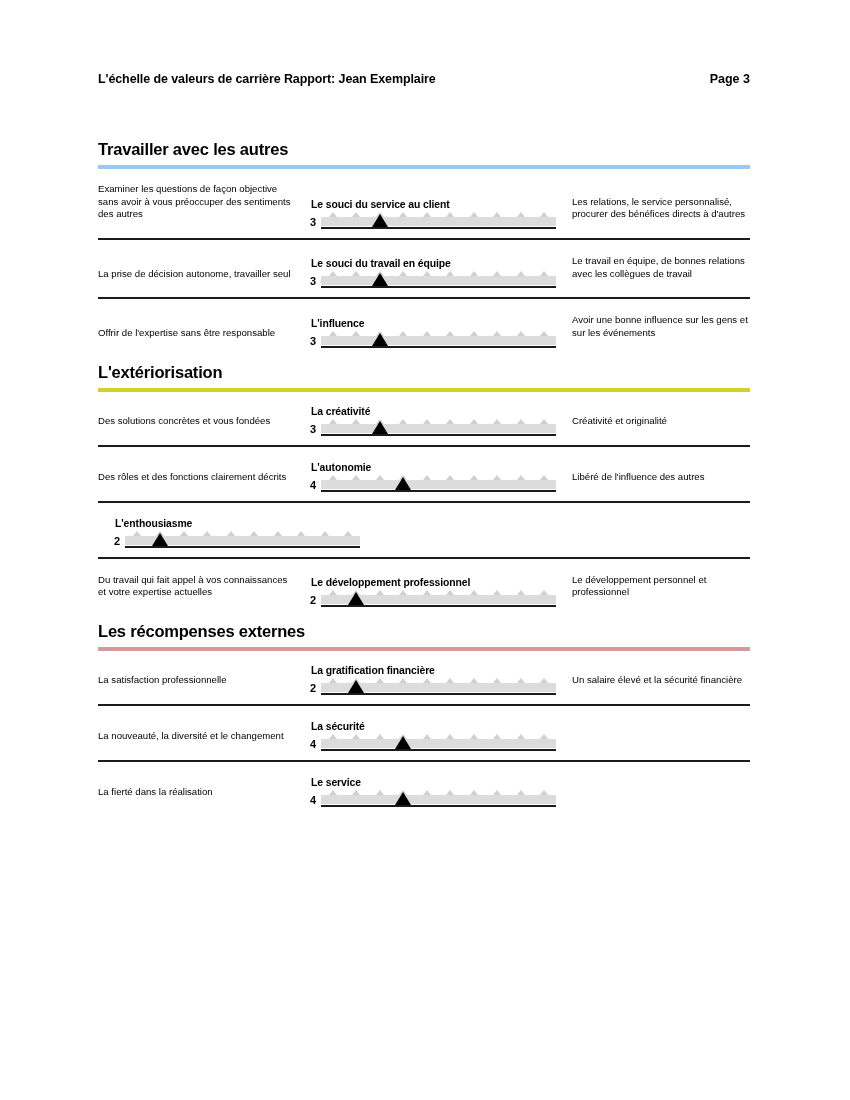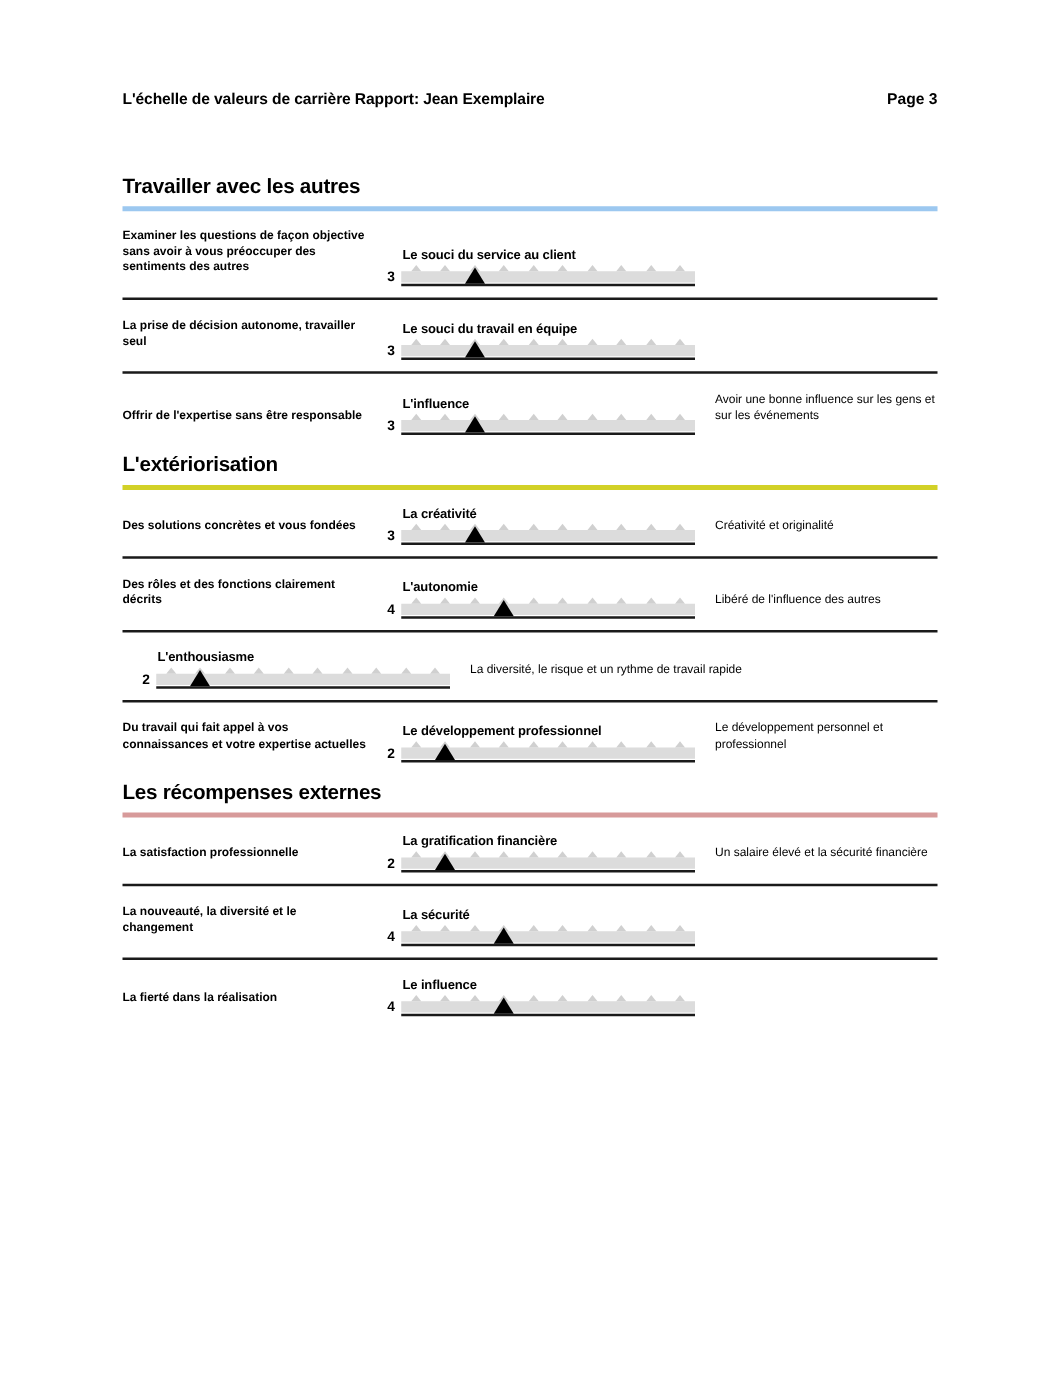"Examiner les questions de façon" .col-left { font-weight: bold -> none }
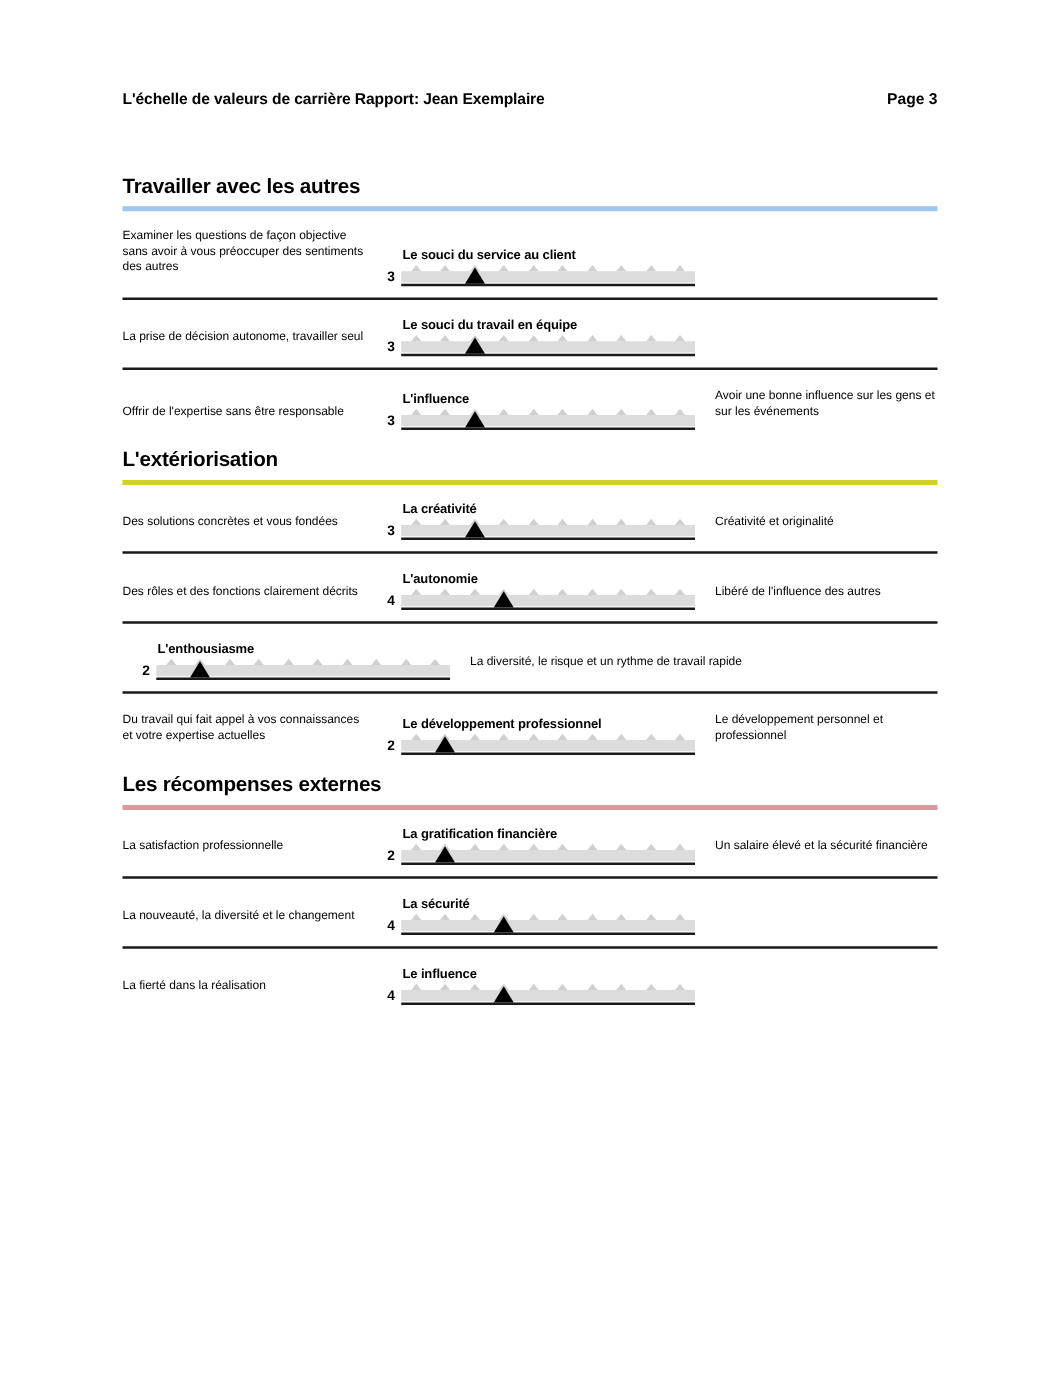"Le souci du service au" .scale-label { margin-left: 18px -> 7px }
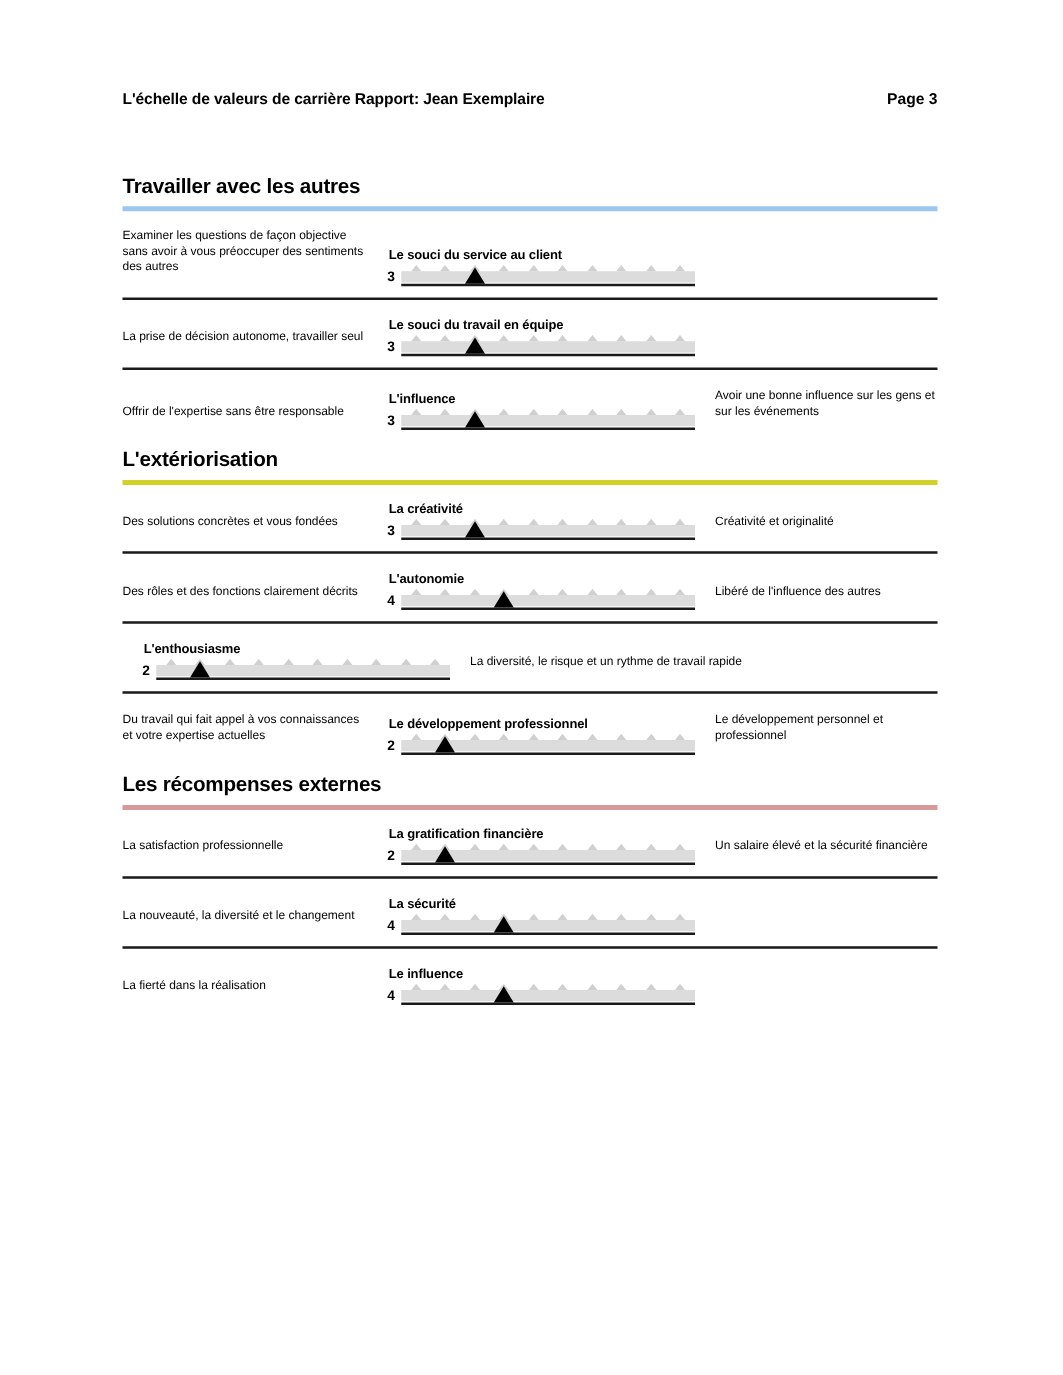"Les relations, le service personnalisé," div.col-right { html: none -> <div>Les relations, le service personnalisé, procurer des bénéfices directs à d'autres</div> }
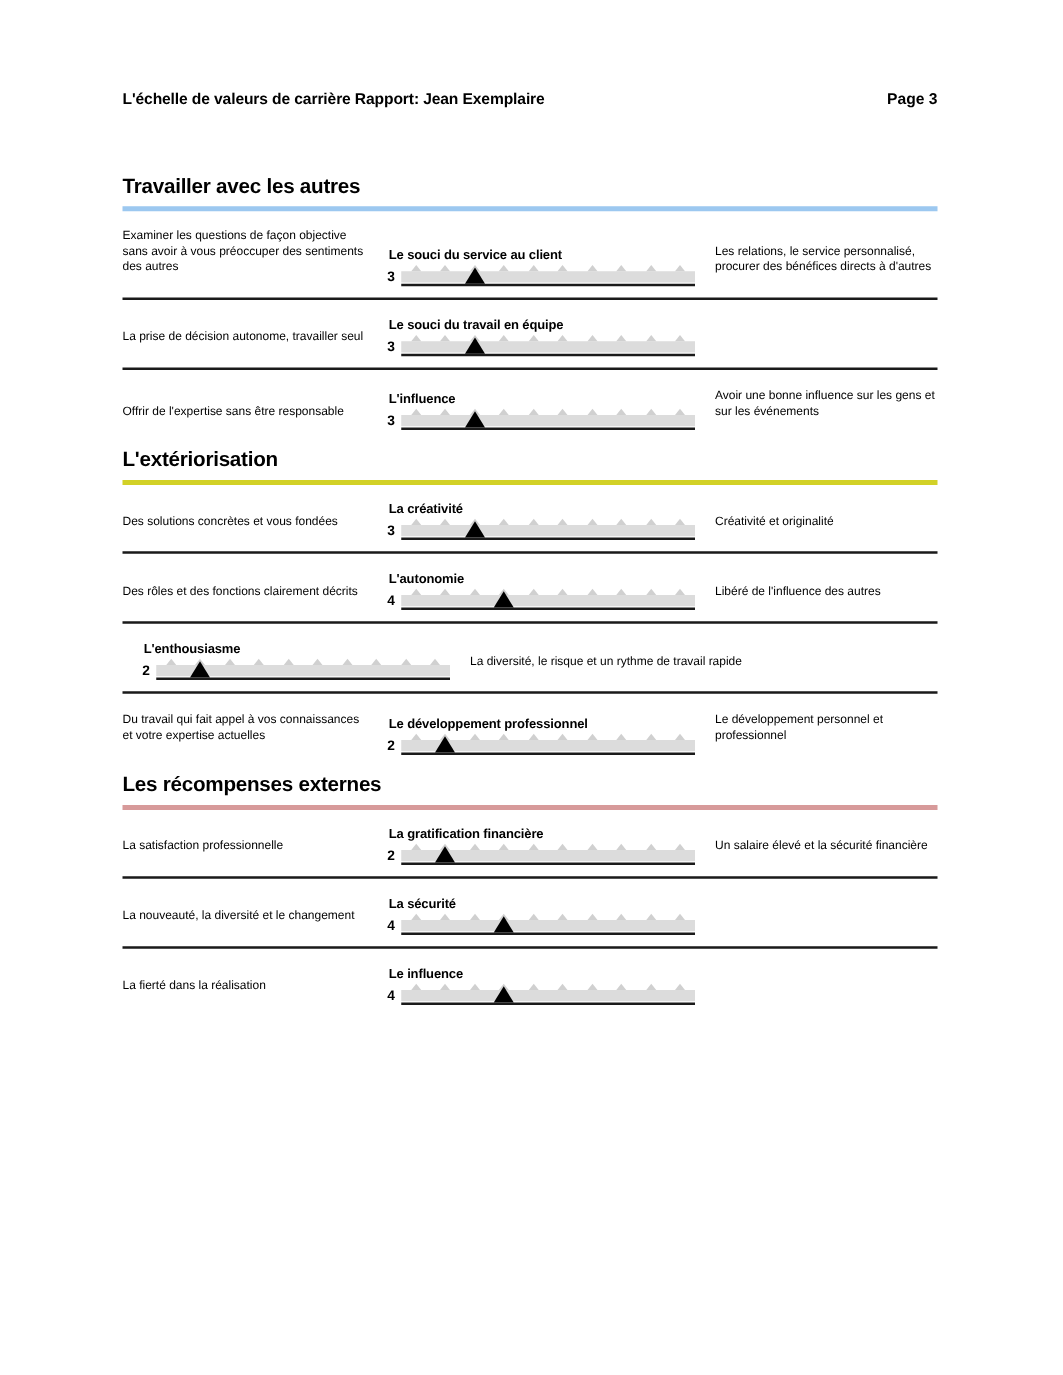"Le travail en équipe, de" div.col-right { html: none -> <div>Le travail en équipe, de bonnes relations avec les collègues de travail</div> }
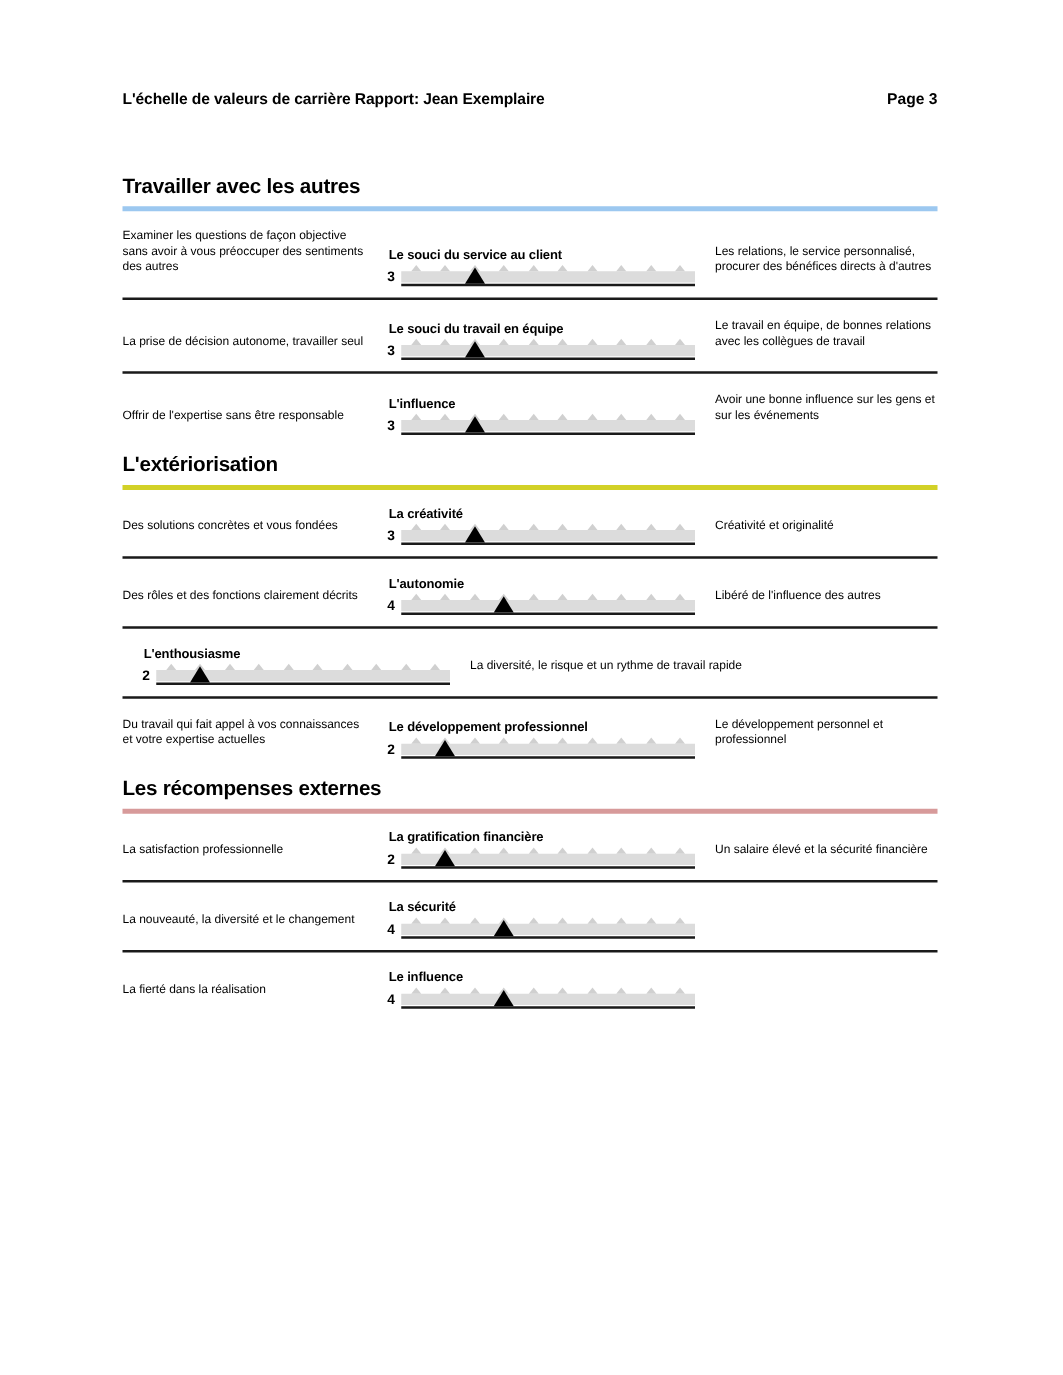"La diversité, le risque et" div.col-right { html: <div>La diversité, le risque et un rythme de travail rapide</div> -> none }
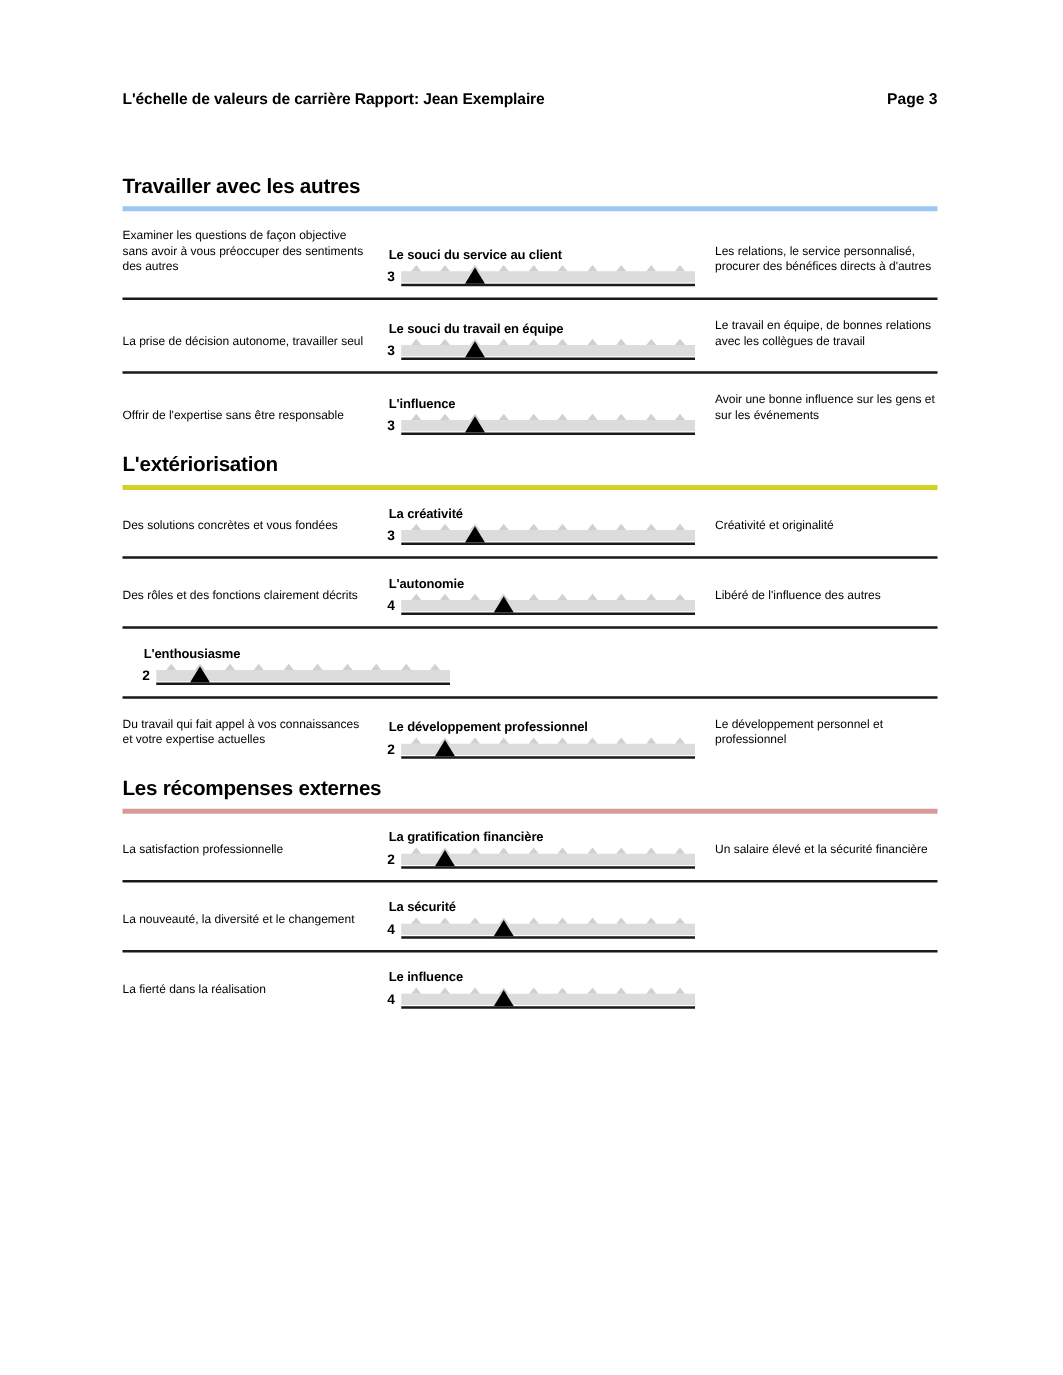"Le influence" div.scale-label { text: influence -> service }
